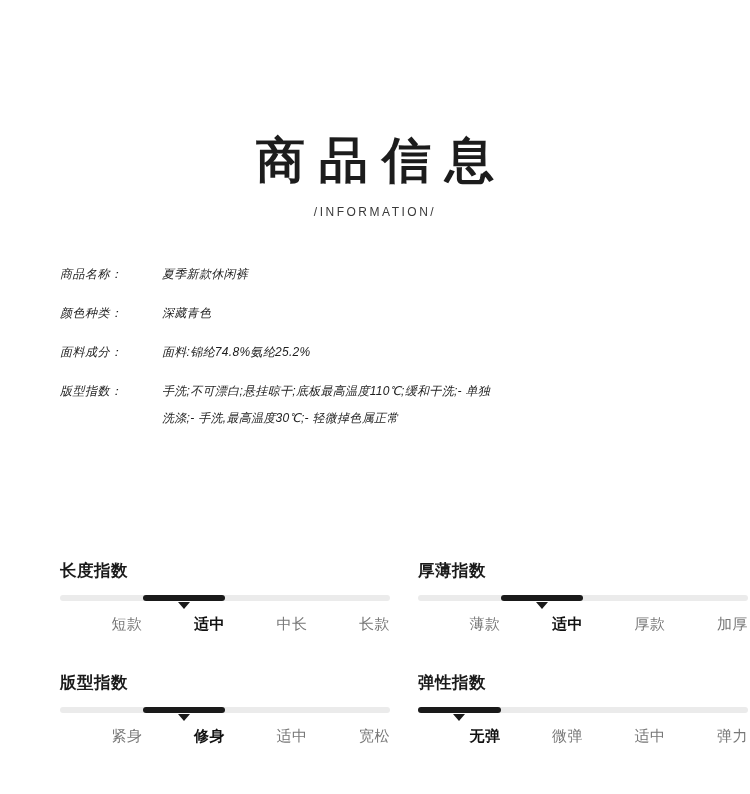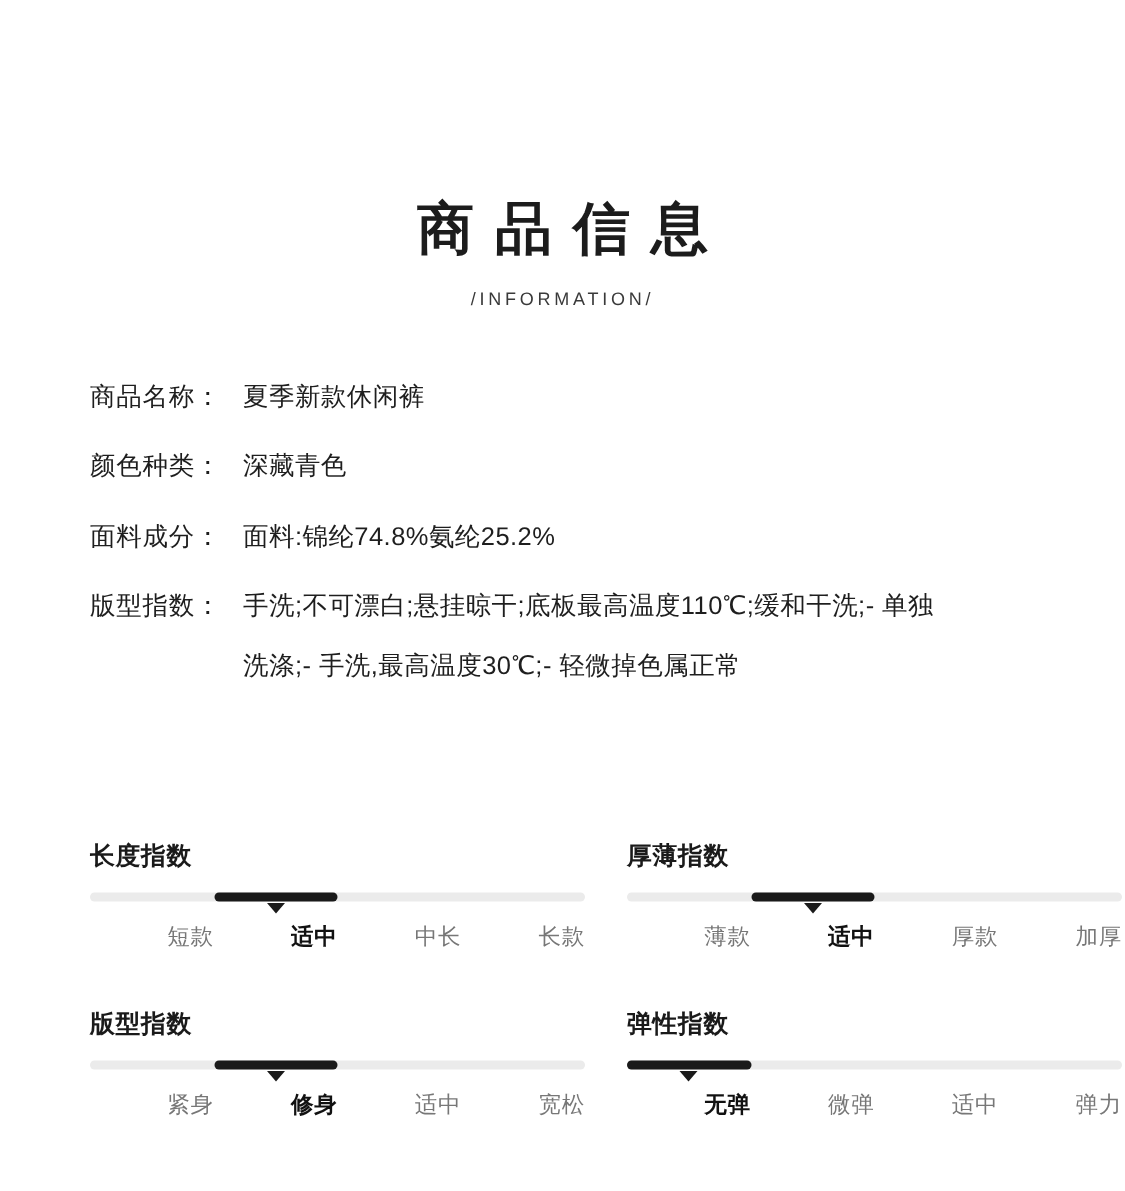"商品信息" .header-title { font-size: 38px -> 49px }
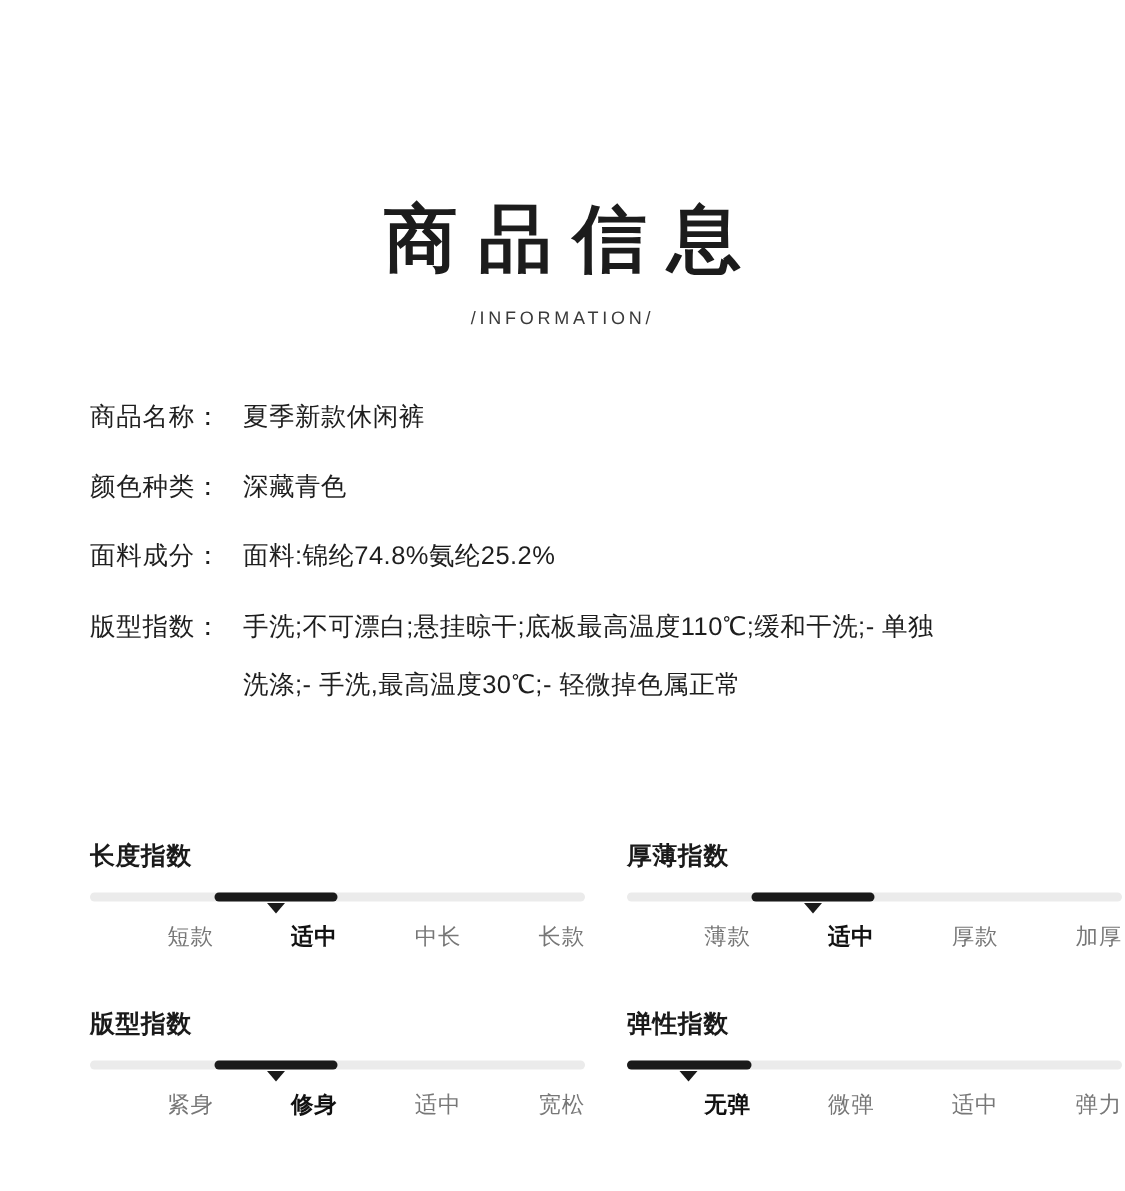"商品名称：" .info-row { font-size: 17px -> 12px; font-style: none -> italic }
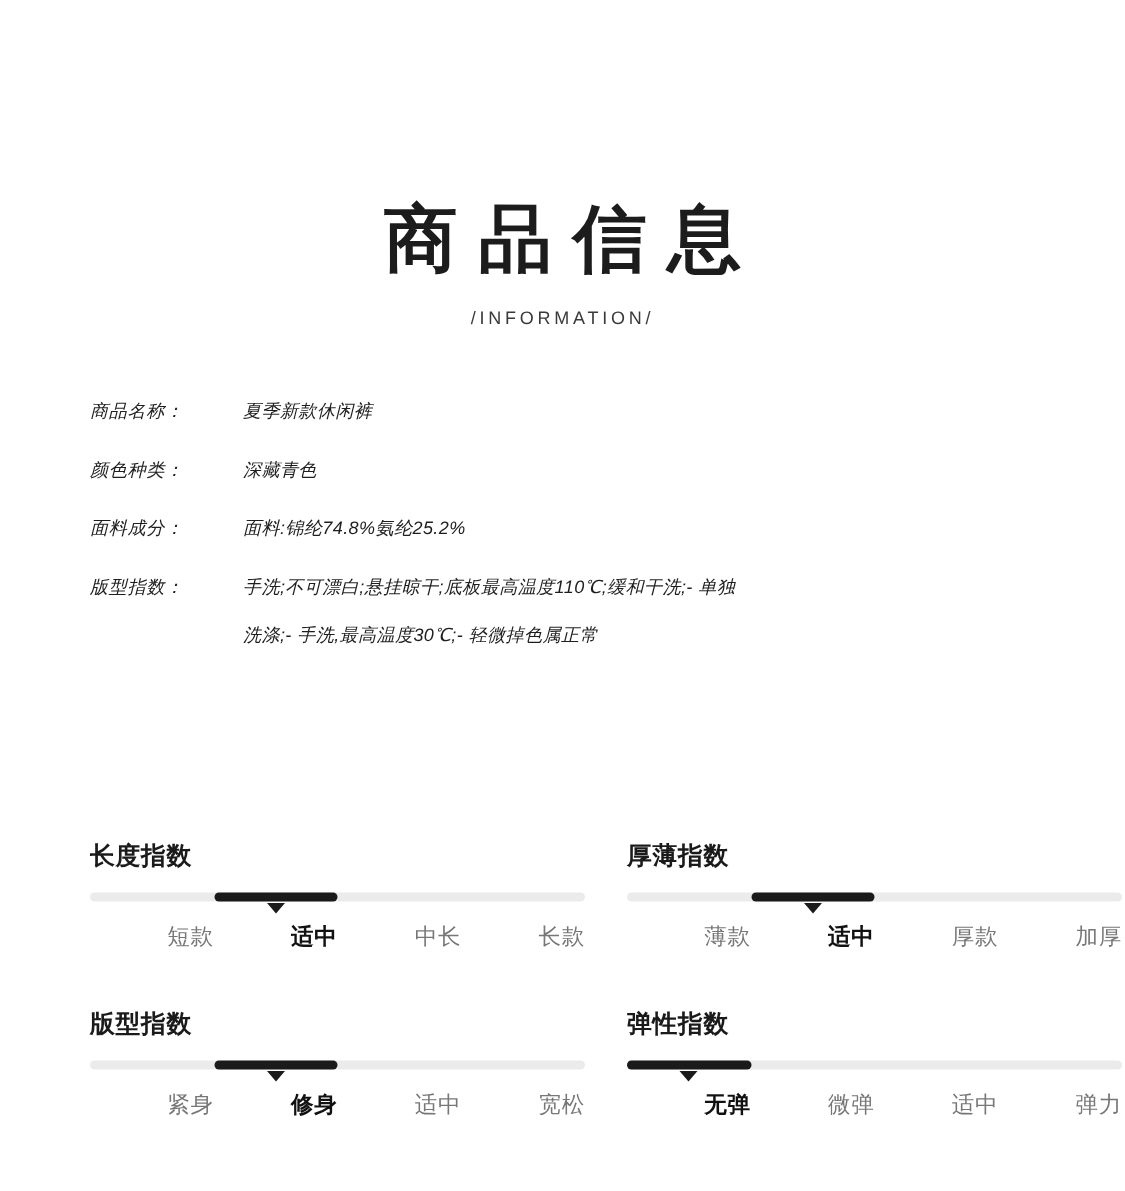"洗涤;- 手洗,最高温度30℃;- 轻微掉色属正常" .info-value .line2 { margin-top: 14px -> 9px }
